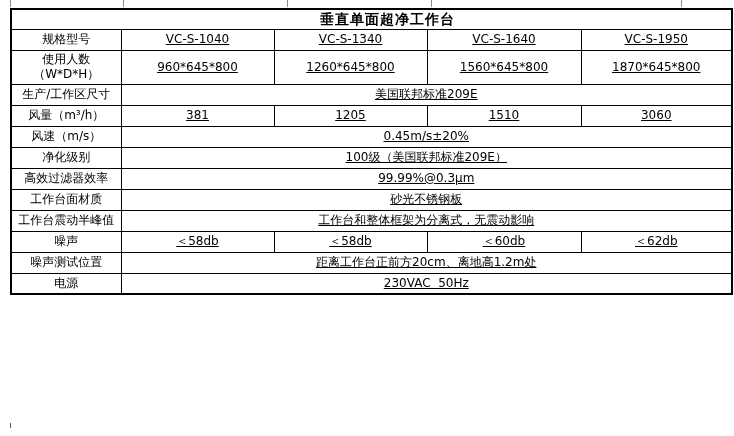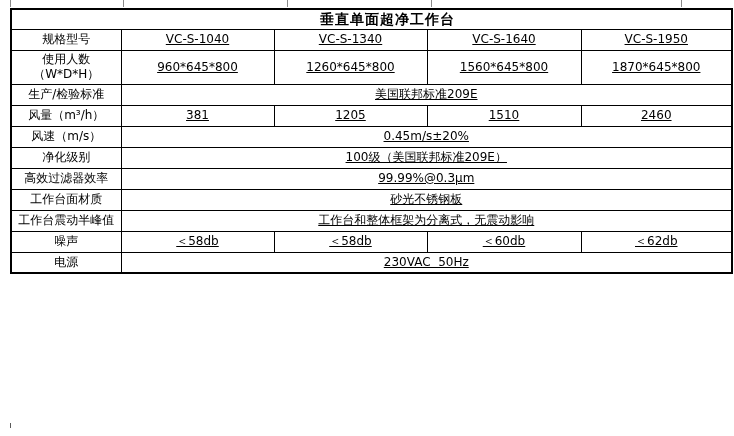"生产/检验标准" span { text: /检验标准 -> /工作区尺寸 }
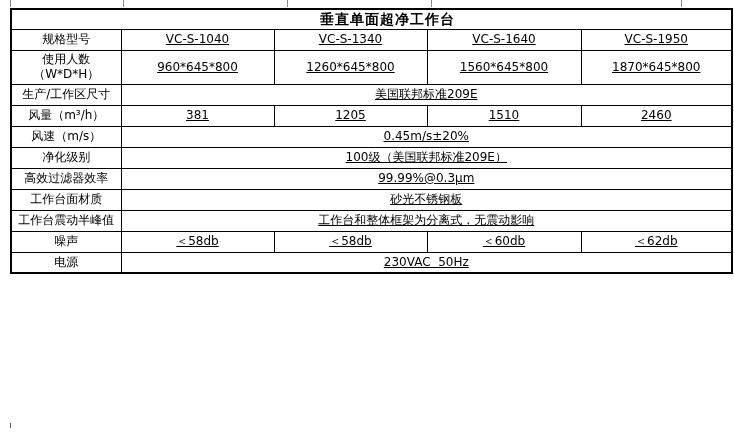"2460" span { text: 2460 -> 3060 }
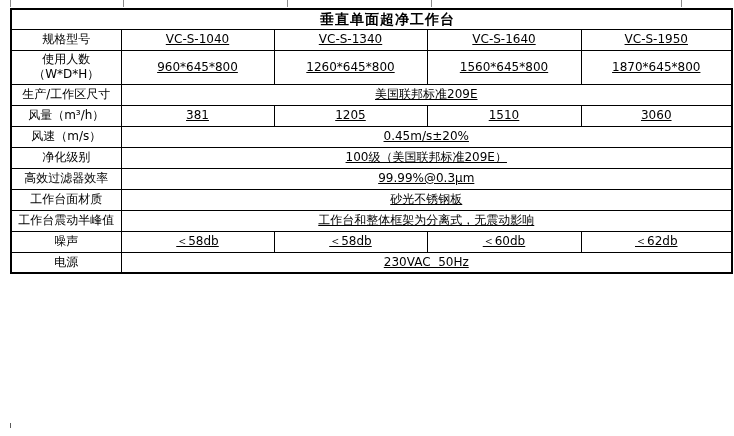"噪声测试位置" tr { html: none -> <tr> <td><span>噪声测试位置</span></td> <td><span>距离工作台正前方20cm、离地高1.2m处</span></td> </tr> }
